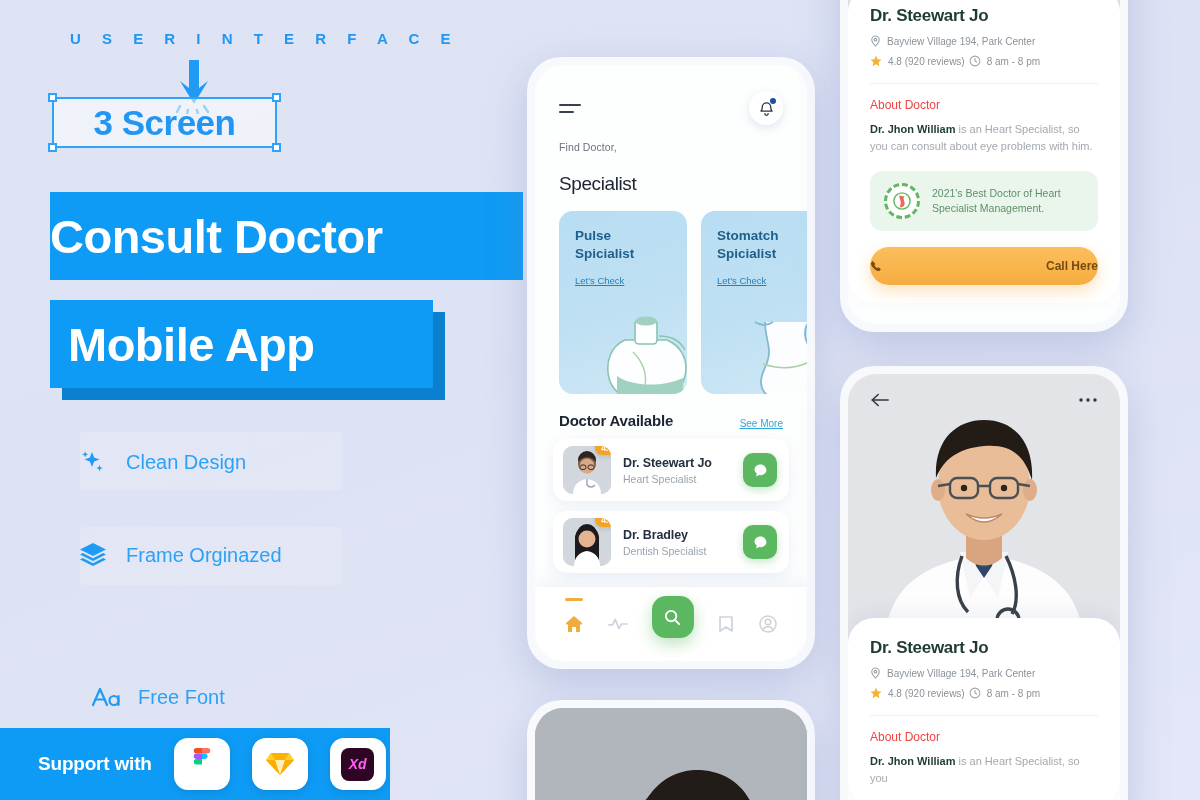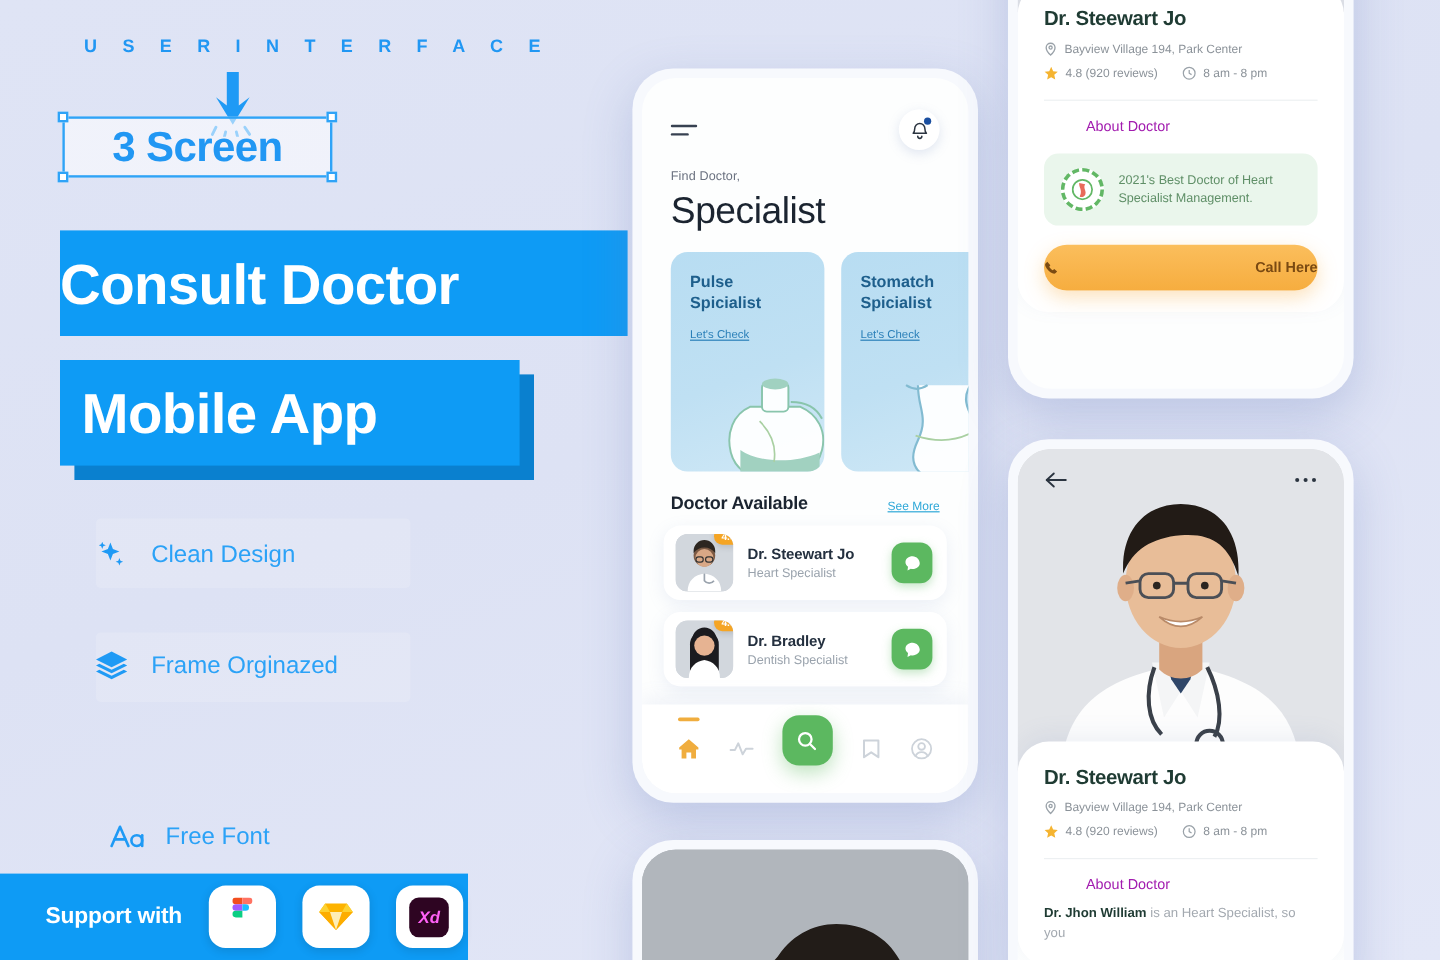"4.8 (920 reviews)" .dc-line2 { gap: 20px -> 4px }
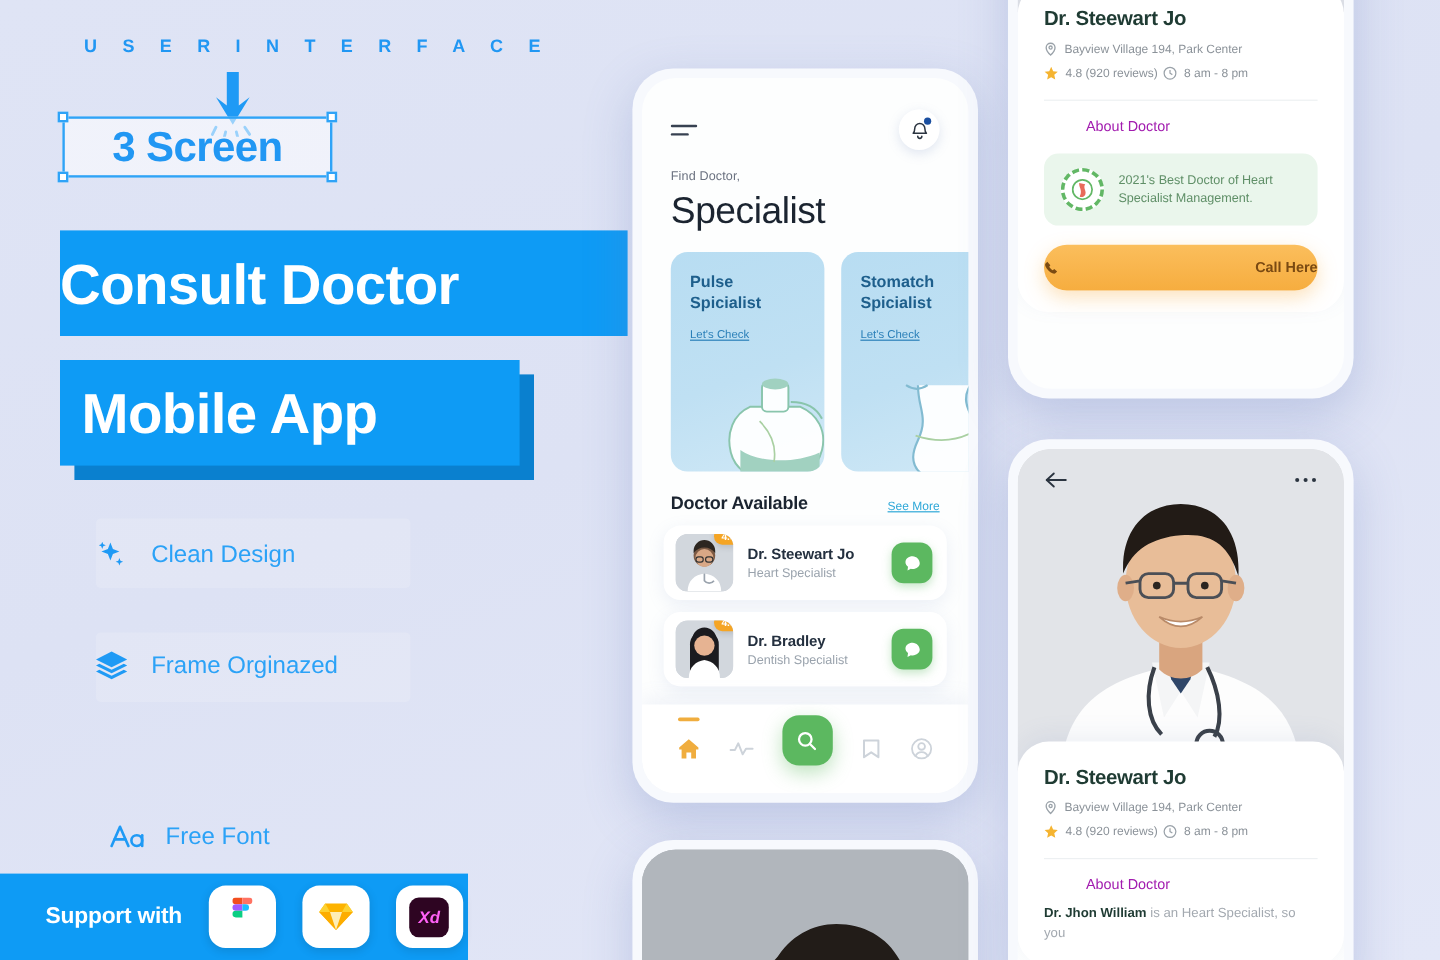"About Doctor" .about-h { color: #a21caf -> #ef4444; margin-left: 35px -> none }
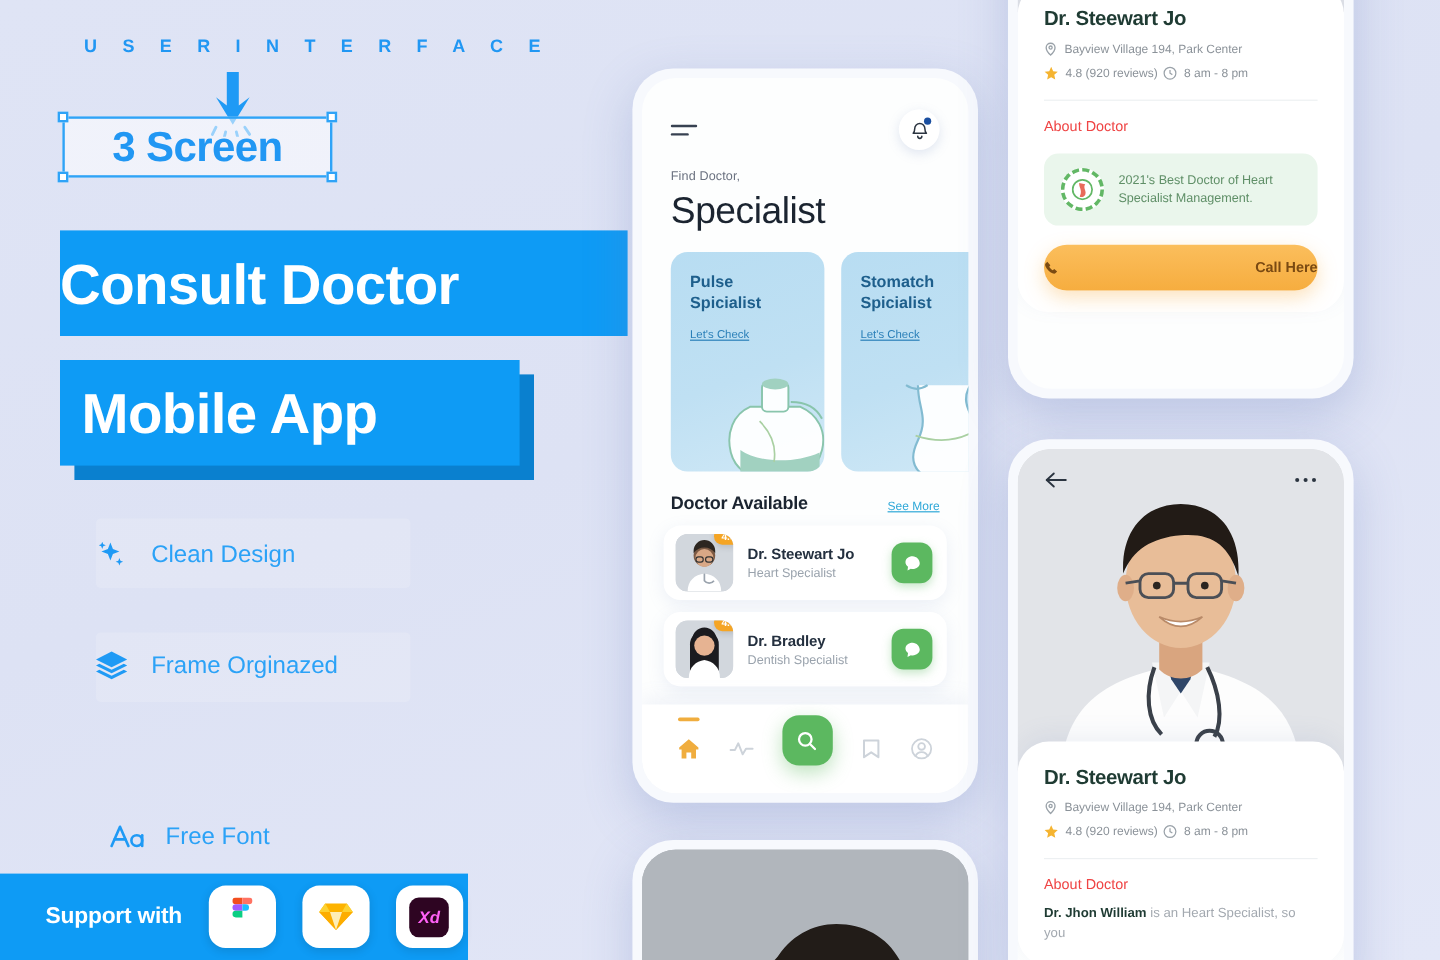"Dr. Jhon William is an Heart Specialist, so you can" div.about-p { html: none -> <div> <b>Dr. Jhon William</b><span> is an Heart Specialist, so you can consult about eye problems with him.</span> </div> }
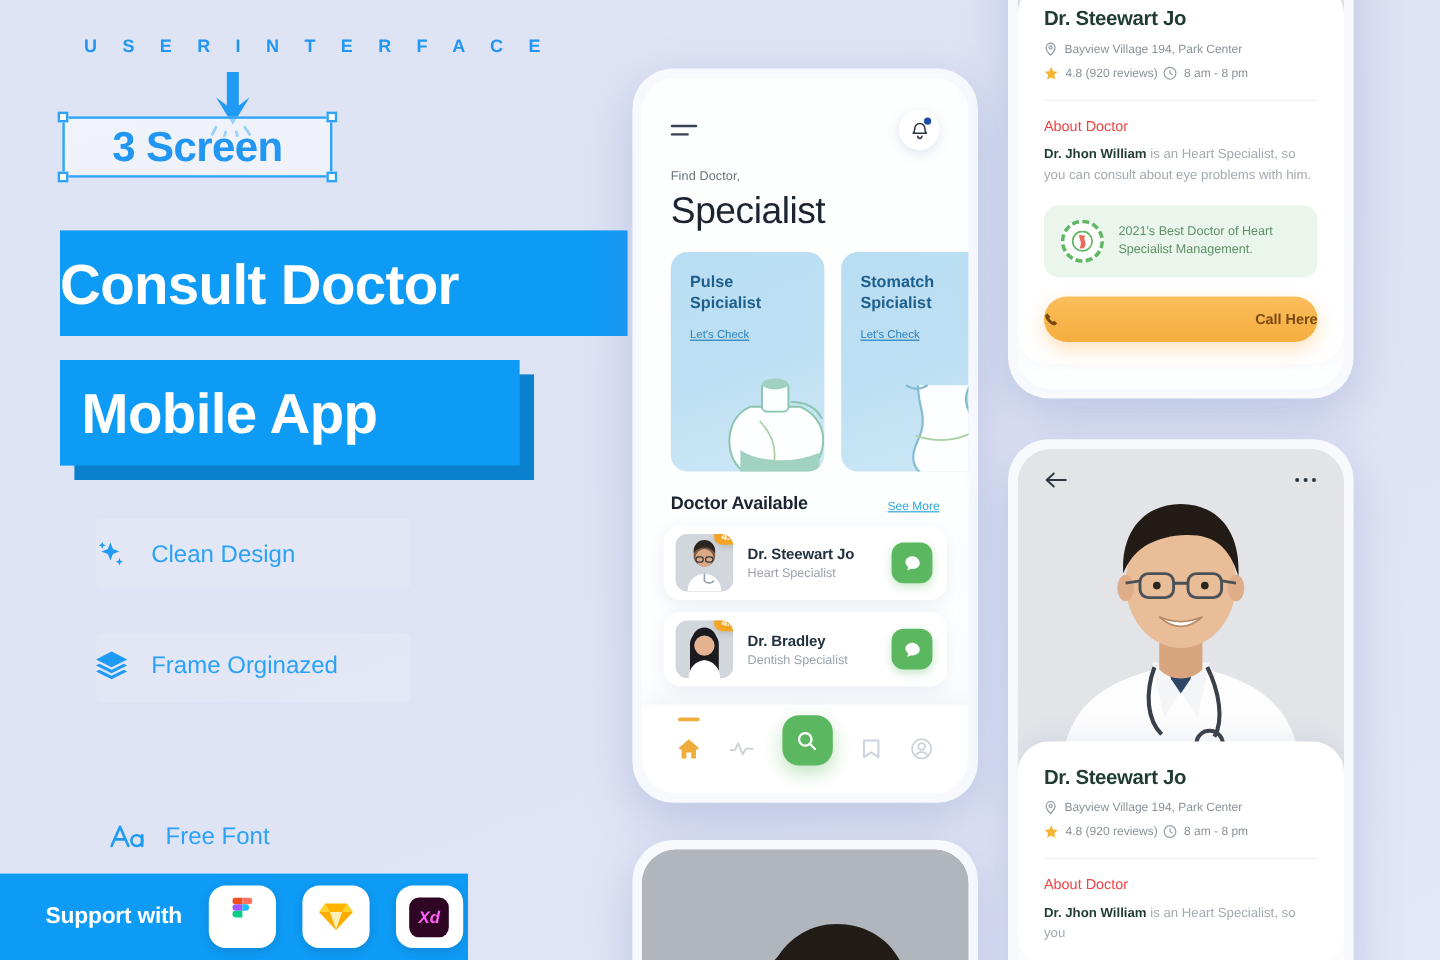"Specialist" .greeting .ttl { font-size: 31px -> 19px; margin-top: 5px -> 20px }
